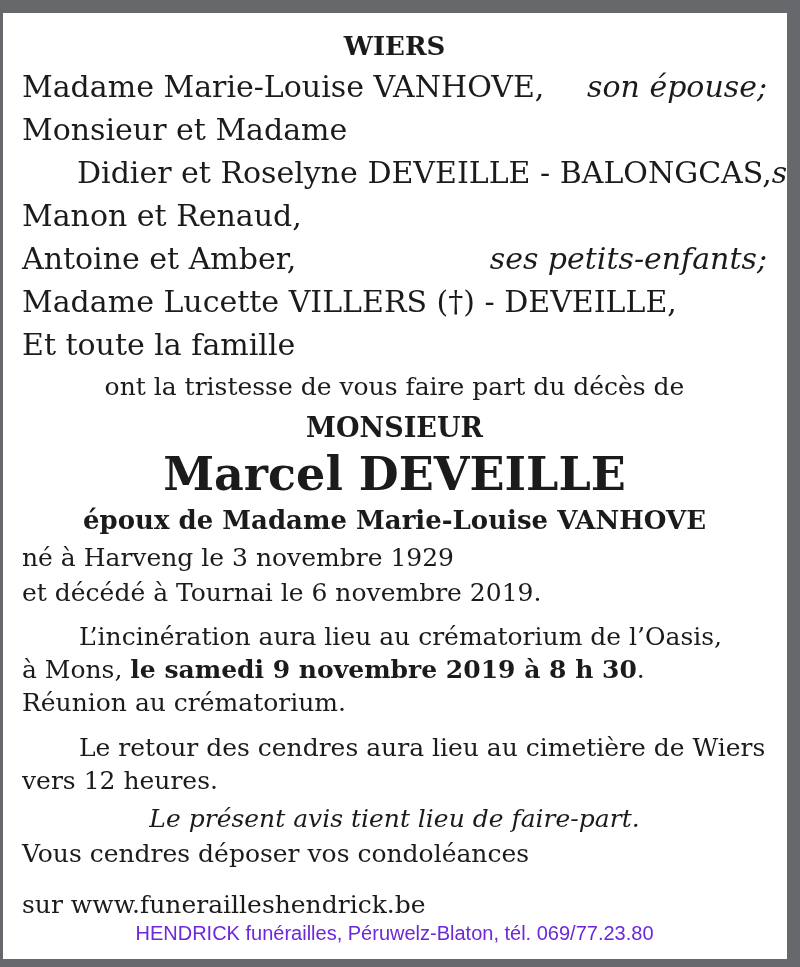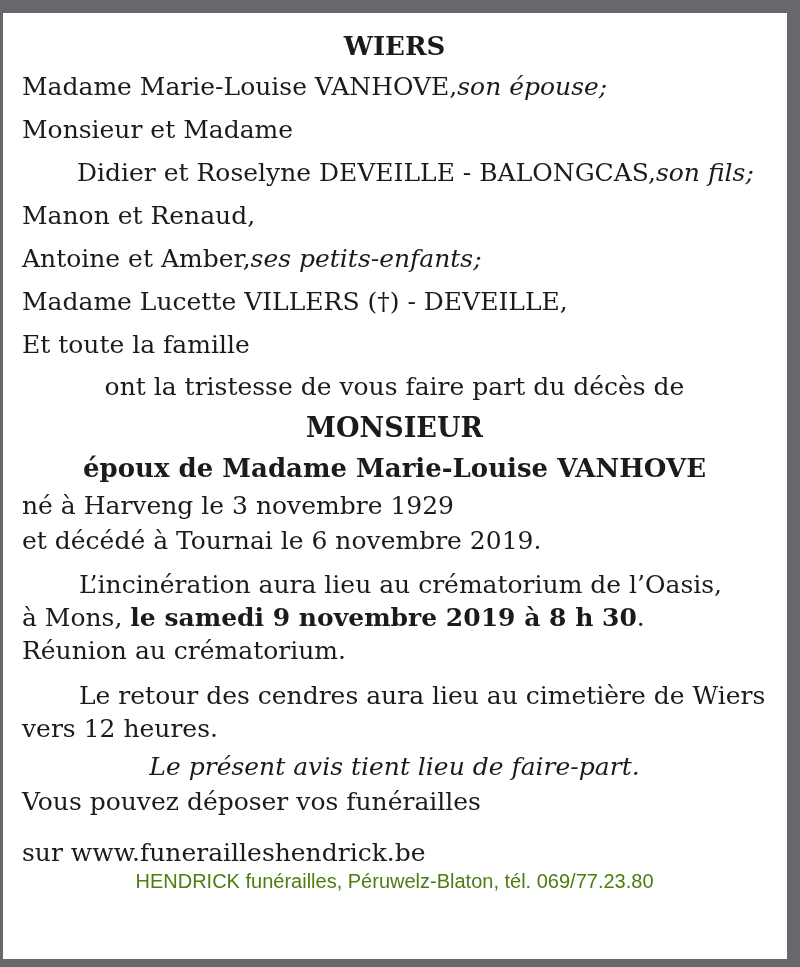"Madame Marie-Louise VANHOVE," .family-line { font-size: 25px -> 30px; justify-content: flex-start -> space-between }
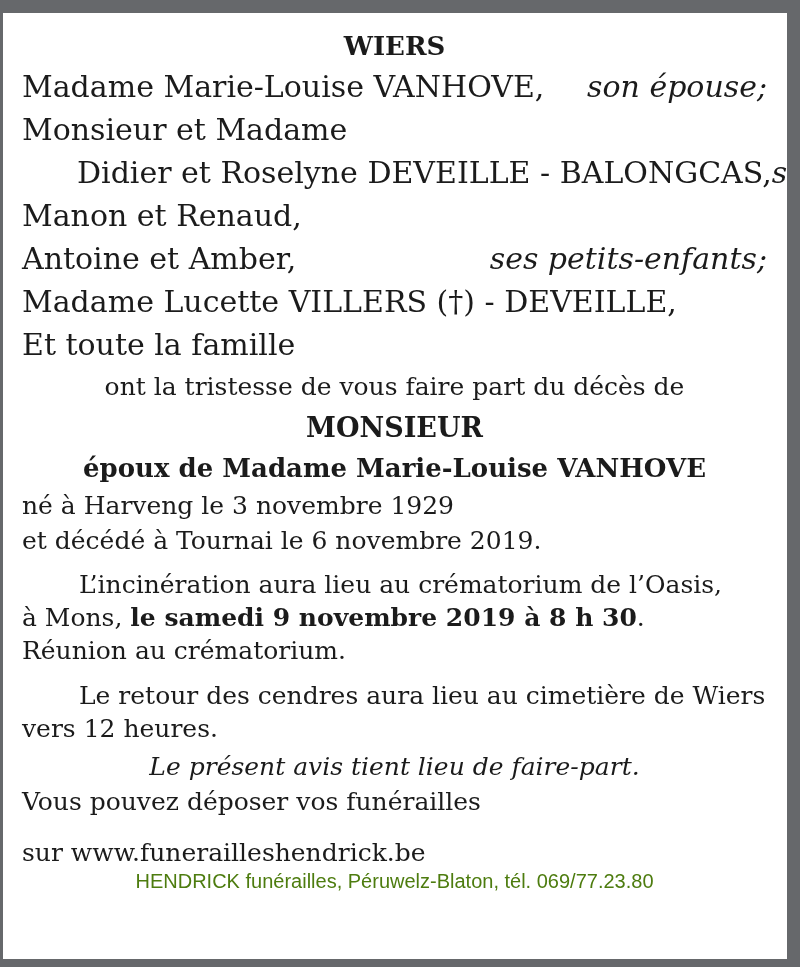"Marcel DEVEILLE" div.deceased { html: none -> <div>Marcel DEVEILLE</div> }
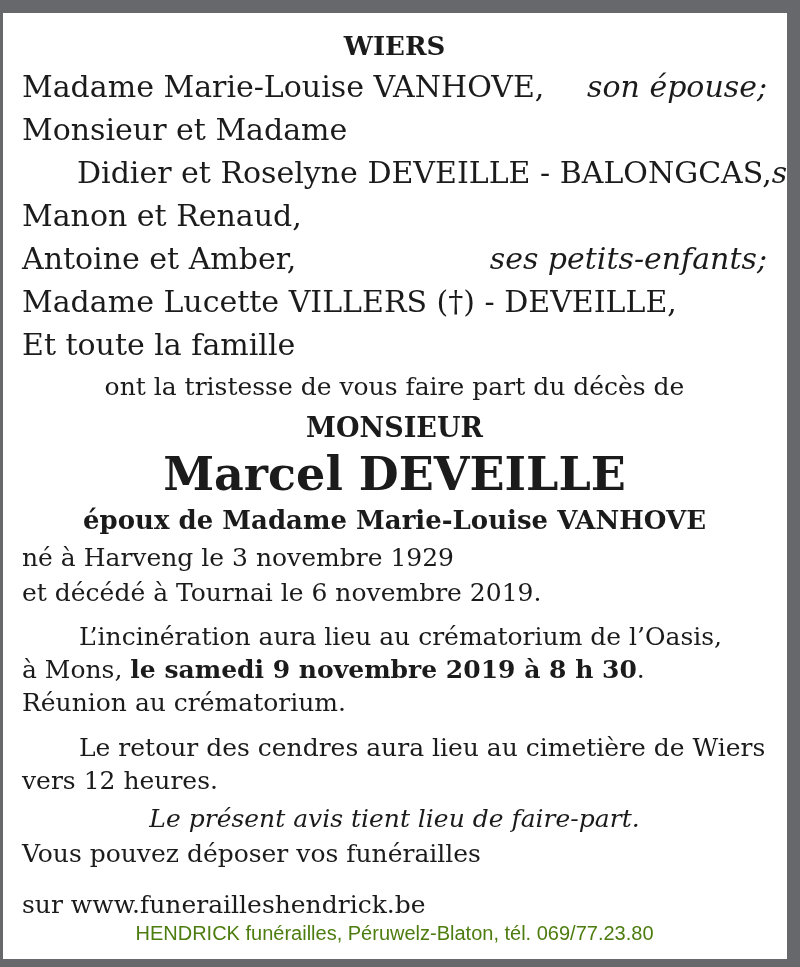"Vous pouvez déposer vos funérailles" div.line-c { text: pouvez déposer vos funérailles -> cendres déposer vos condoléances }
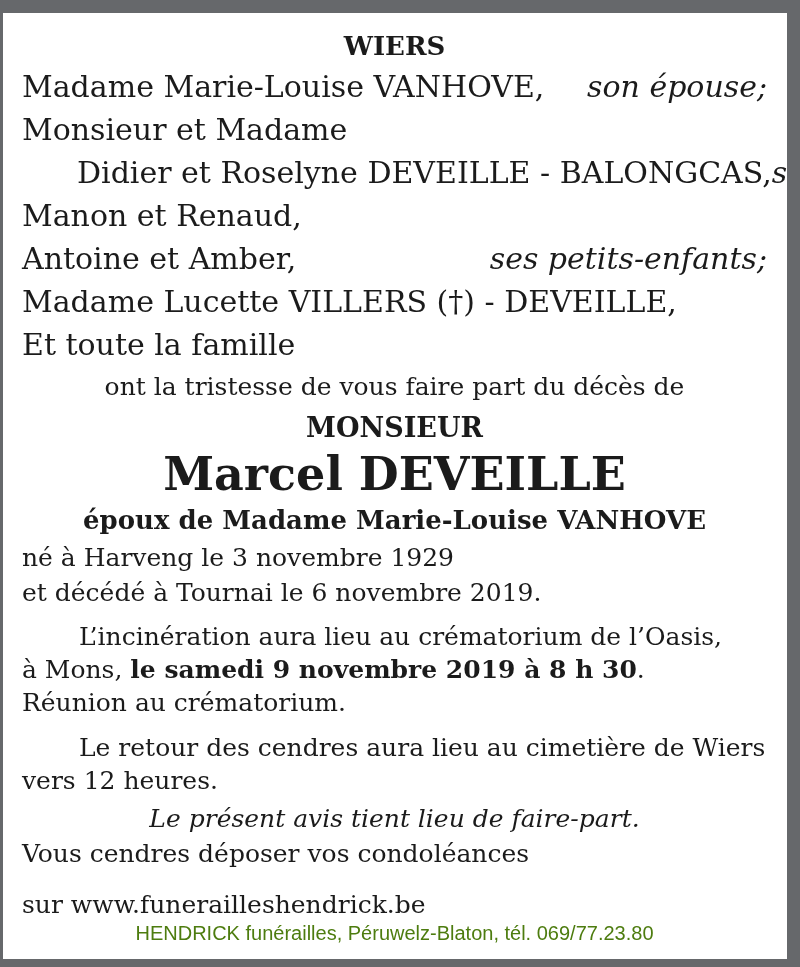"HENDRICK funérailles, Péruwelz-Blaton," .funeral-home { color: #4d7c0f -> #6d28d9 }
